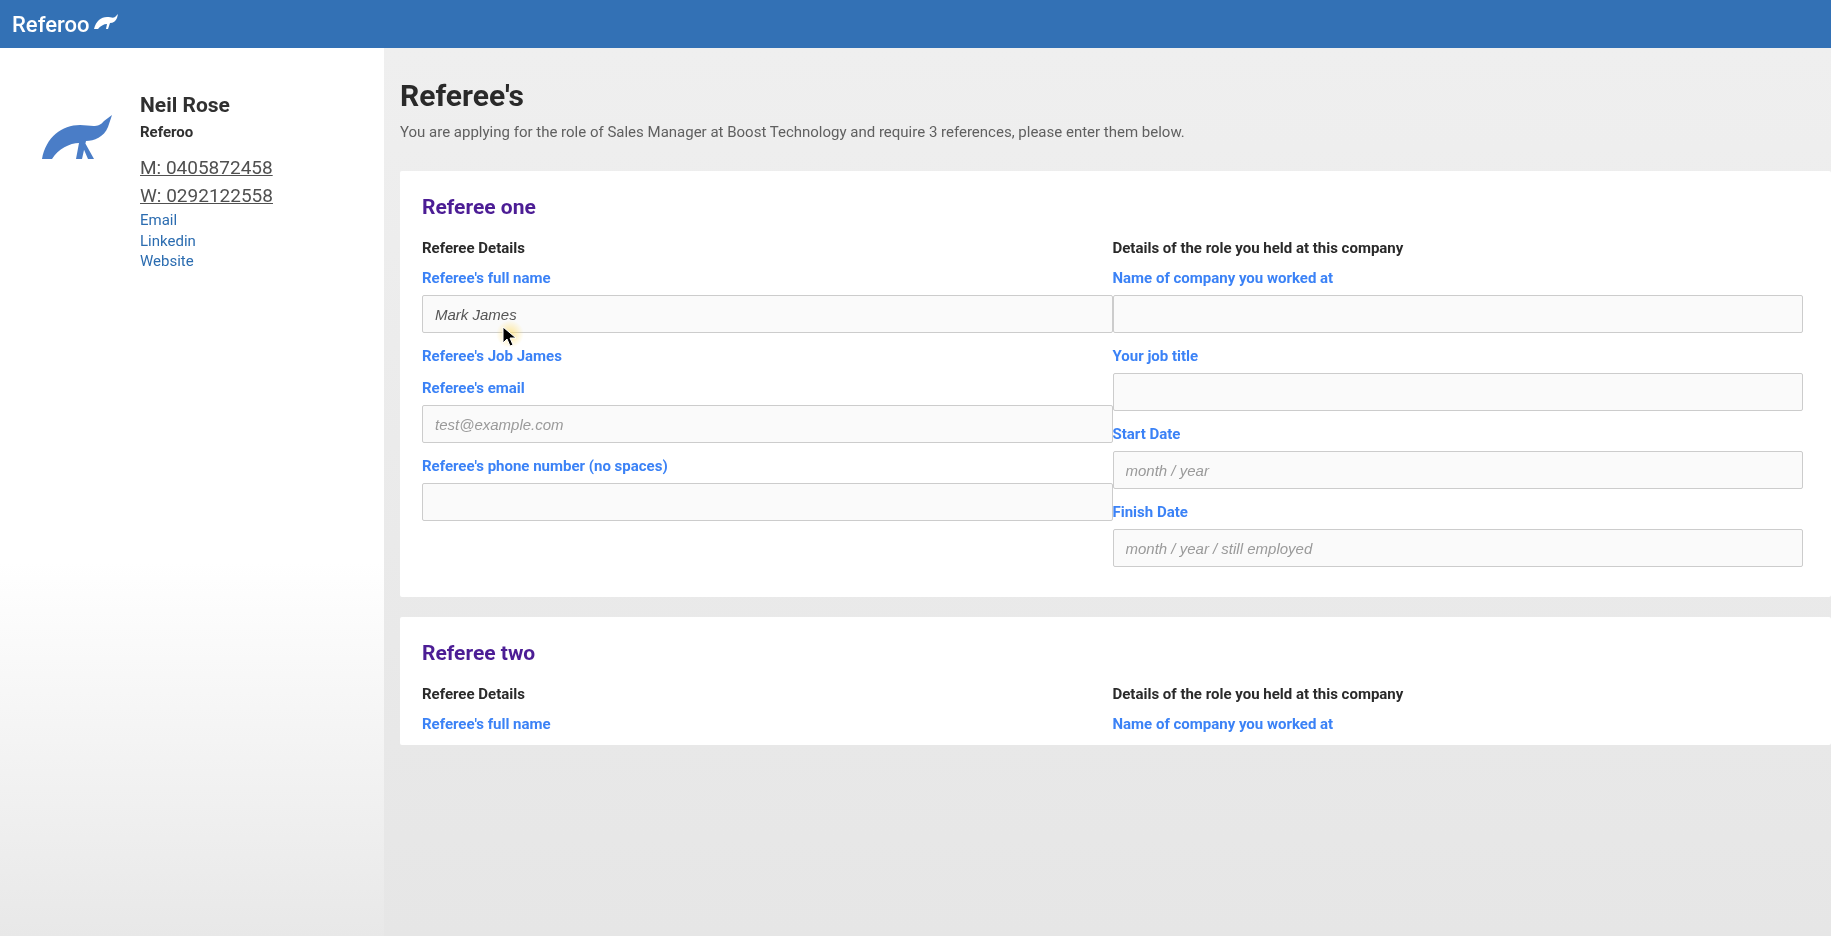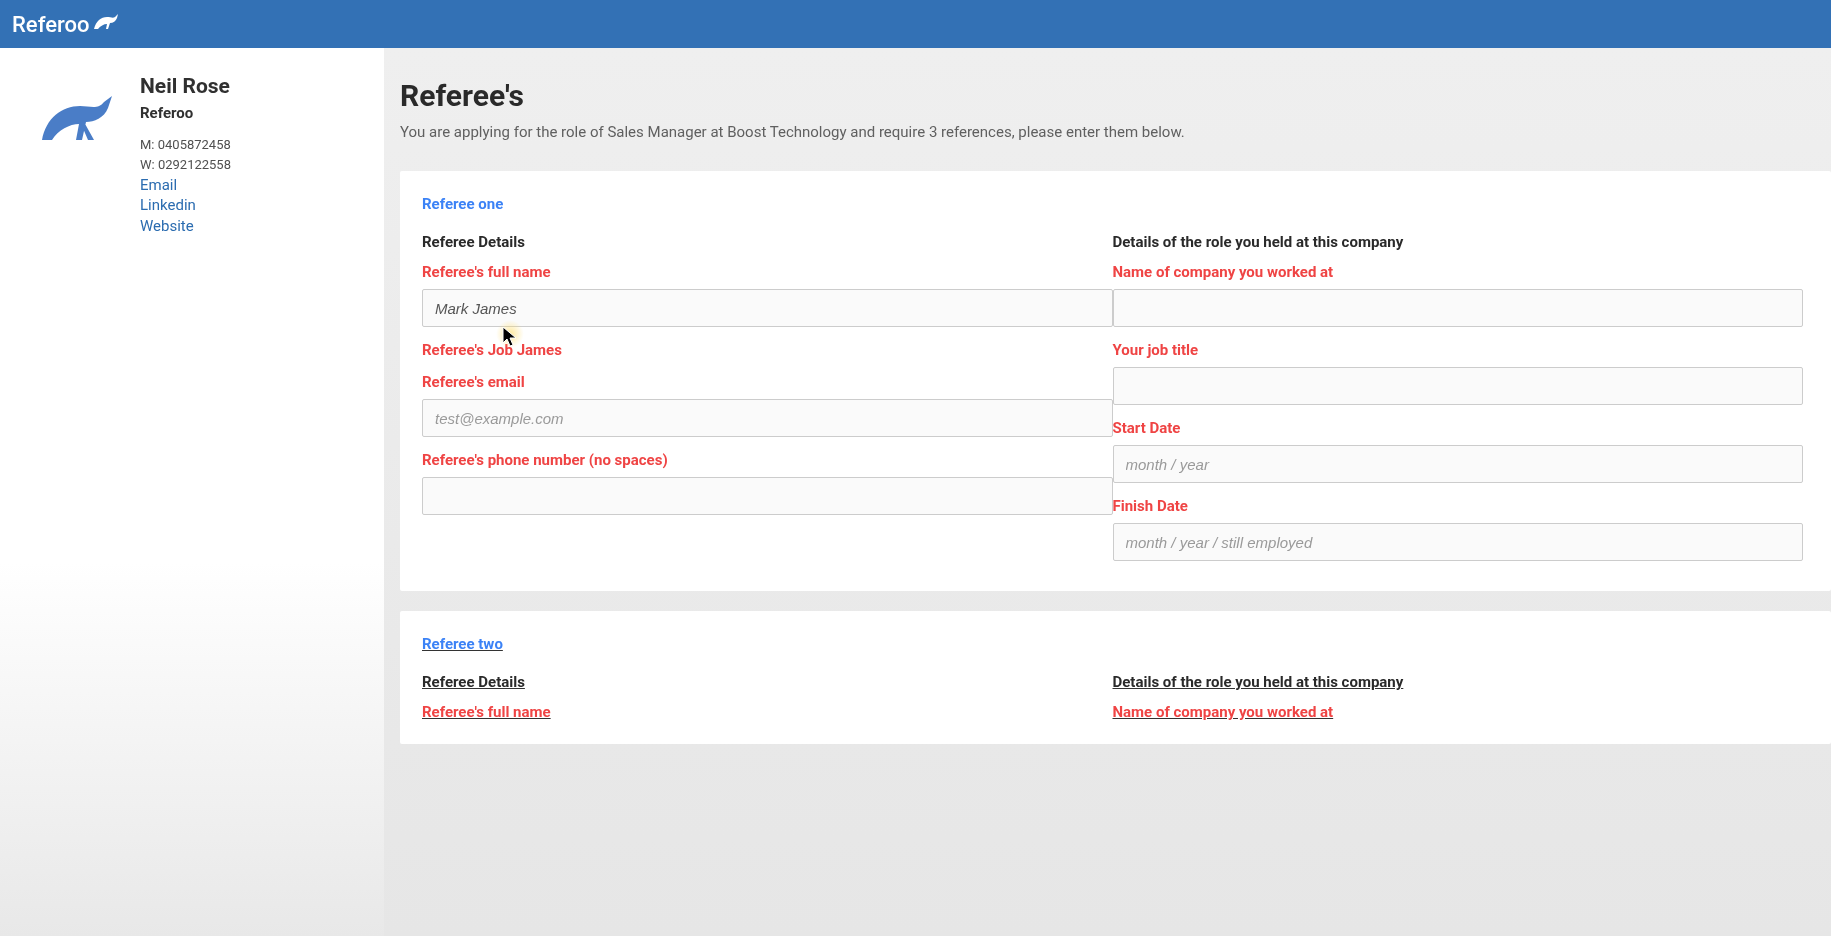"Neil Rose" .sidebar { margin-top: none -> 19px }
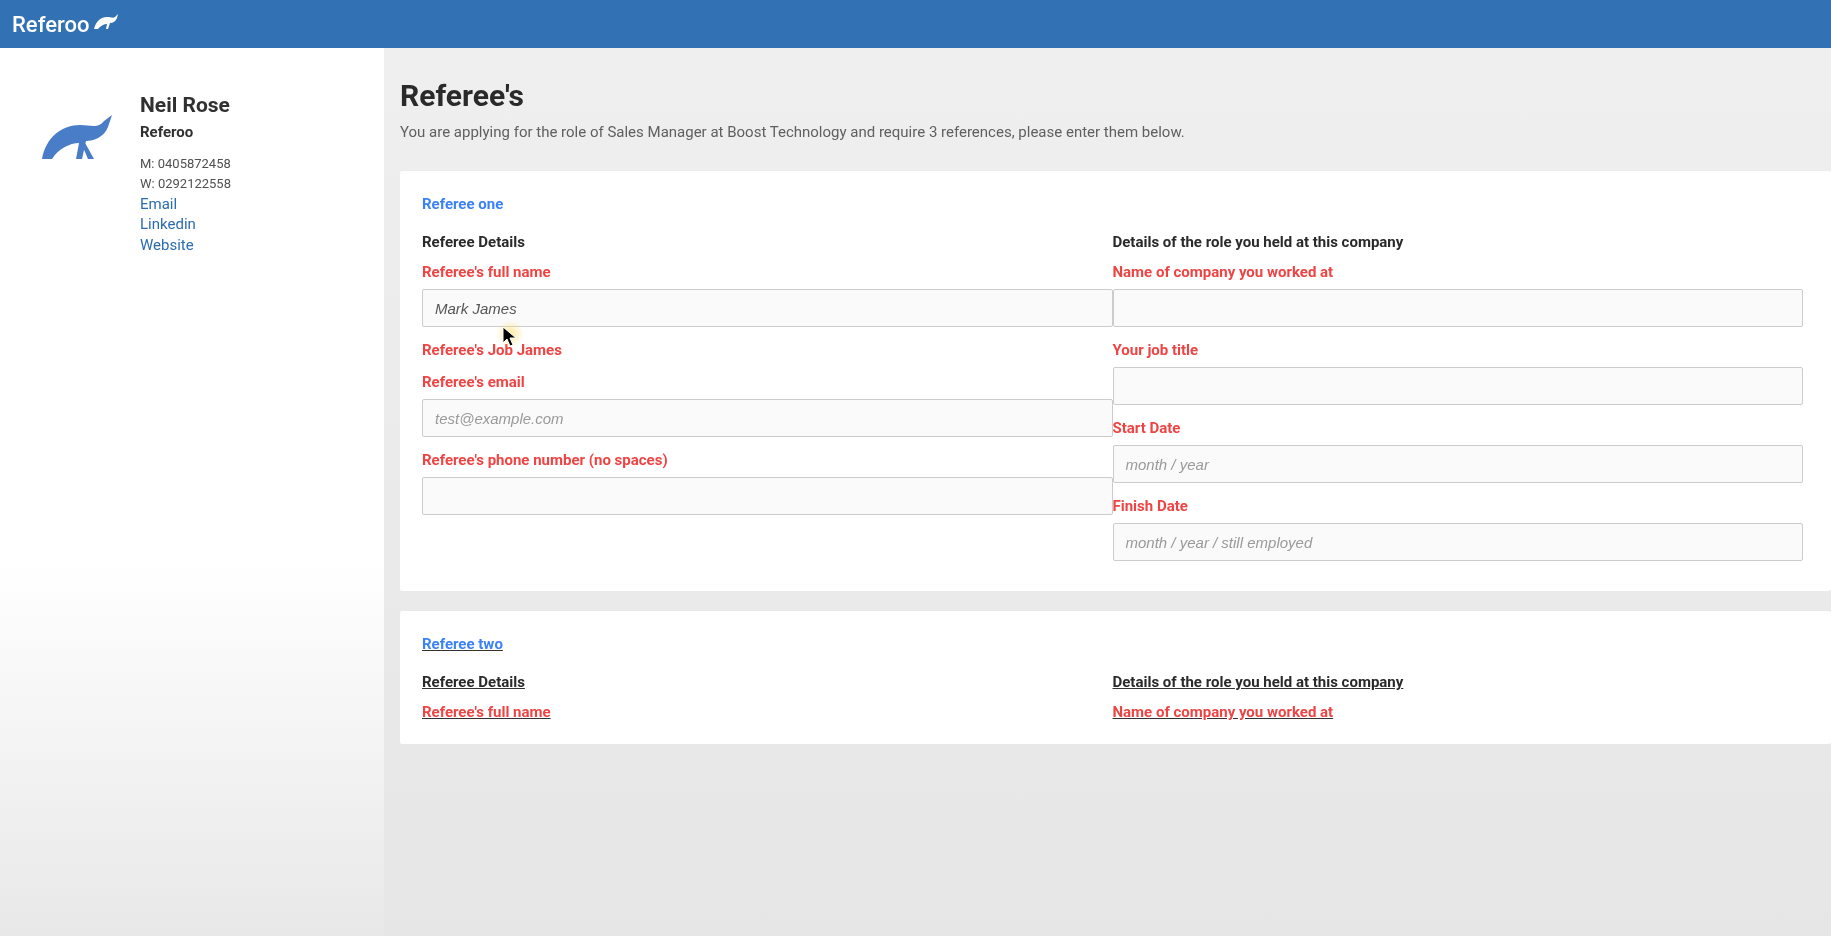"M: 0405872458" .contact-line { font-size: 13px -> 19px; text-decoration: none -> underline }
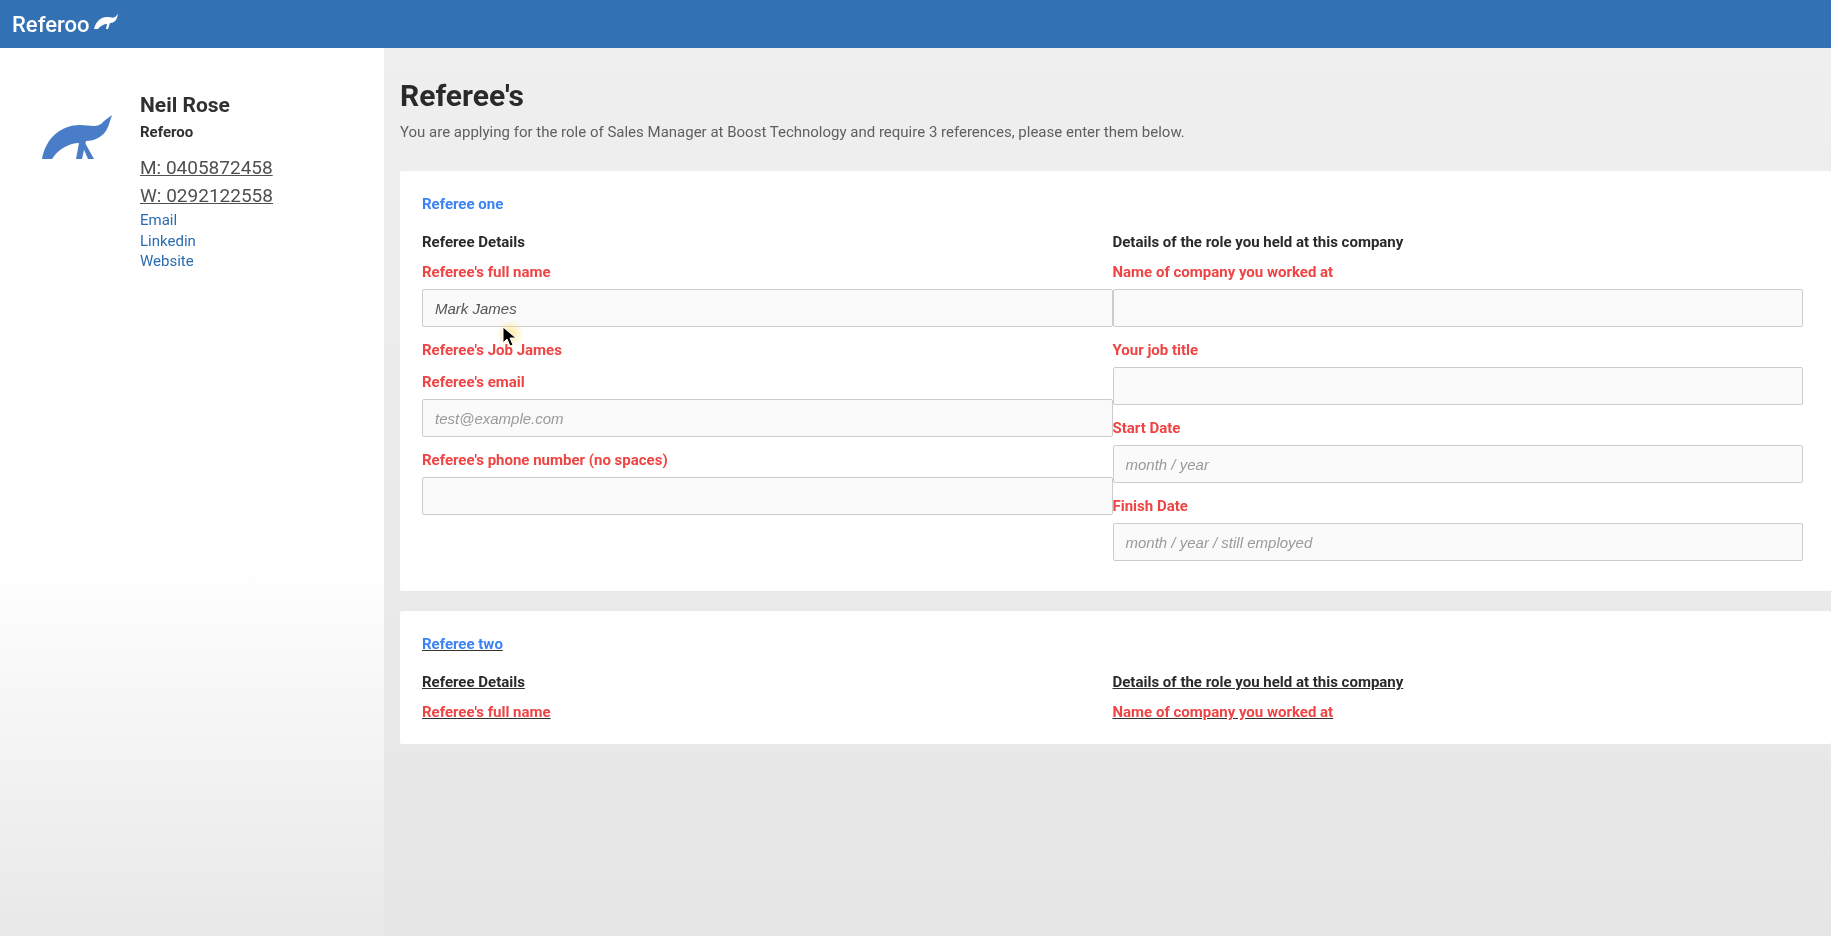"Referee one" .card-title { color: #3b82f6 -> #4c1d95; font-size: 15px -> 21px }
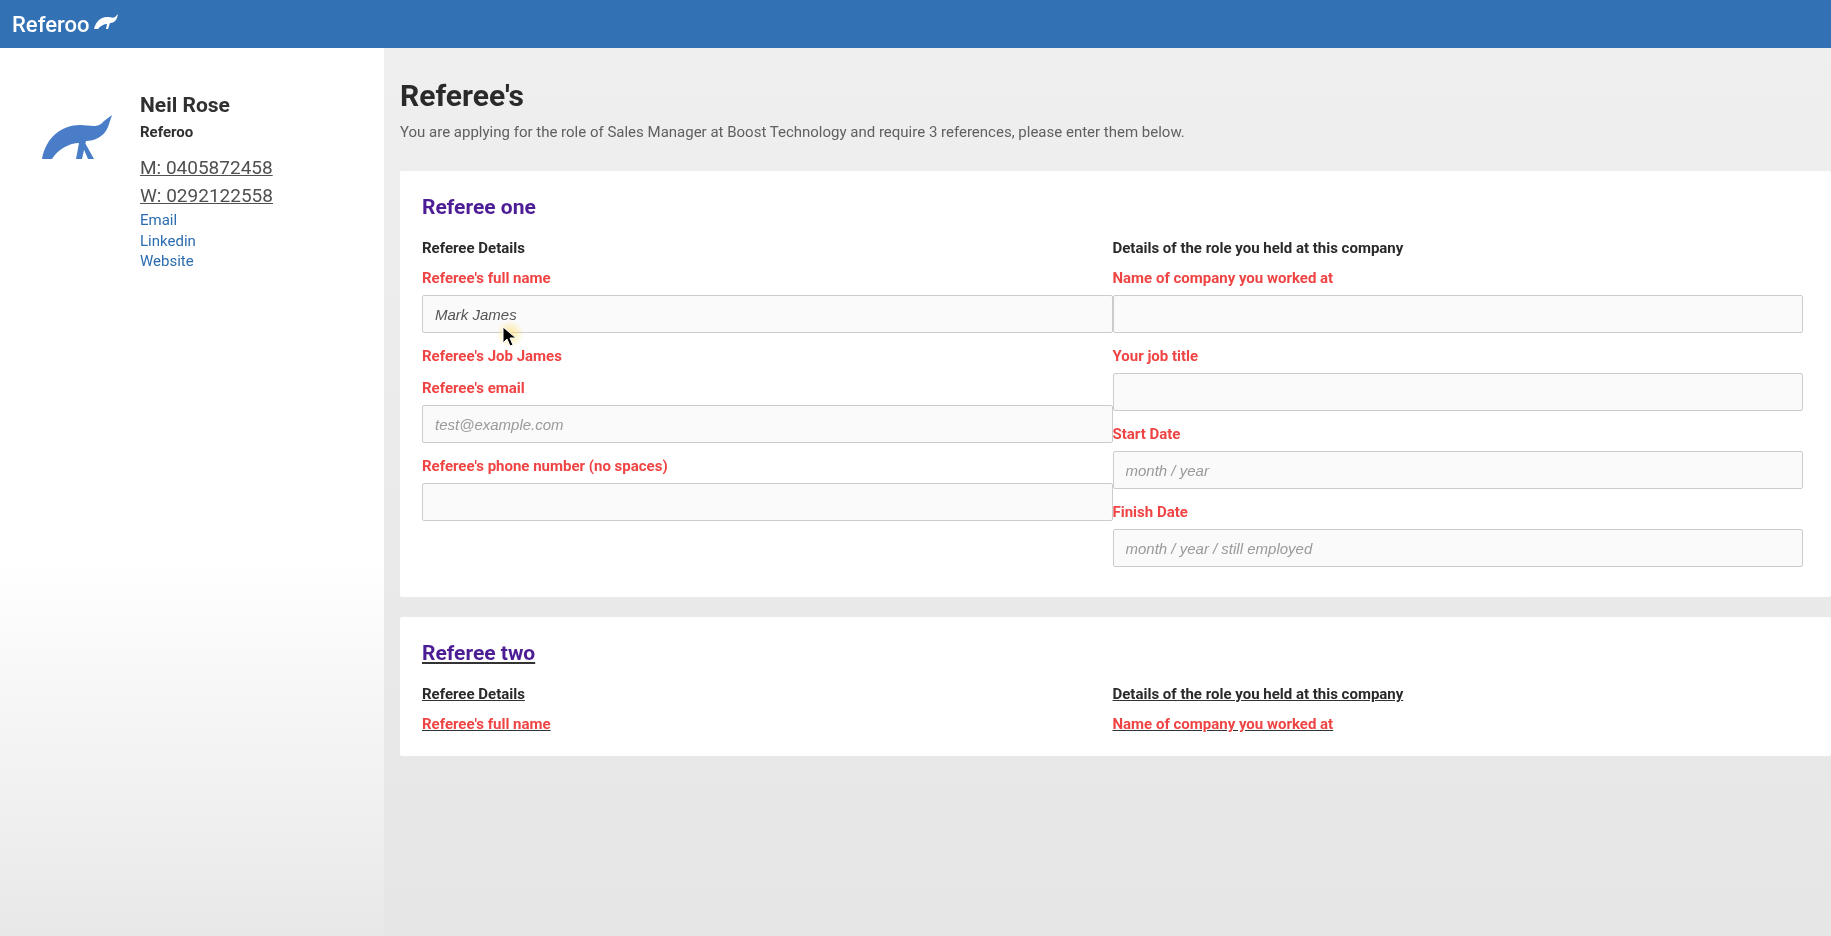"Referee's full name" .field-label { color: #ef4444 -> #3b82f6 }
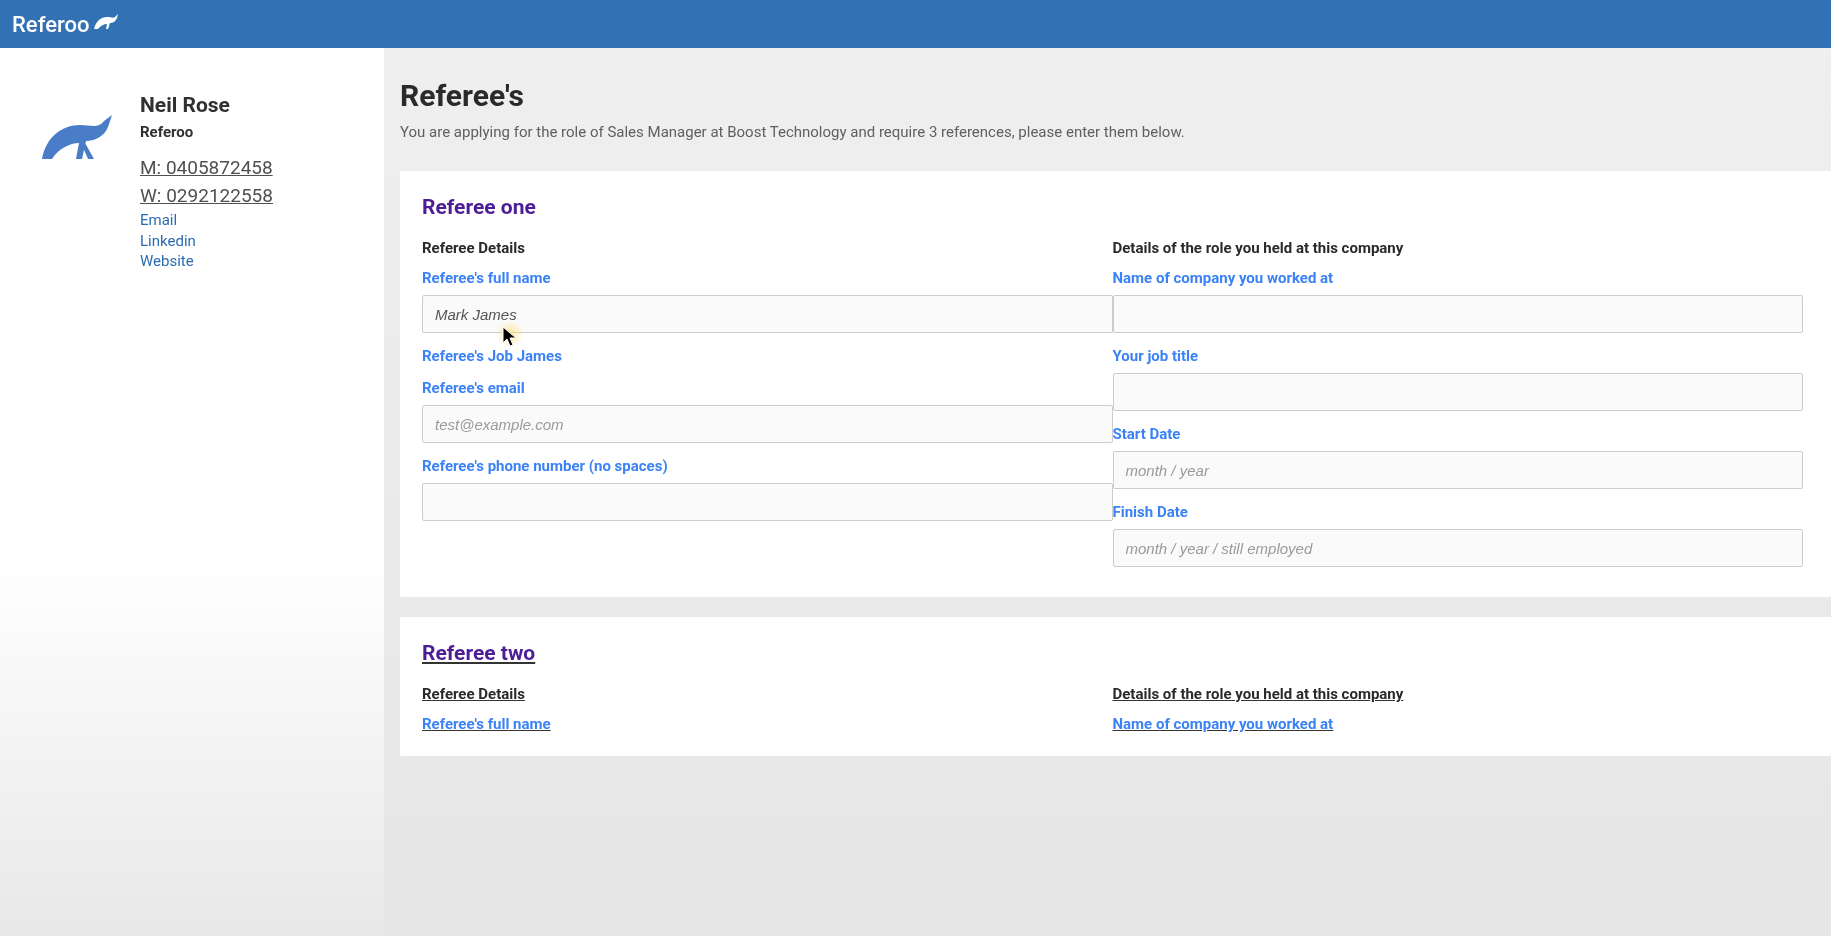"Referee two" div.card { padding-bottom: 15px -> 4px; text-decoration: underline -> none }
